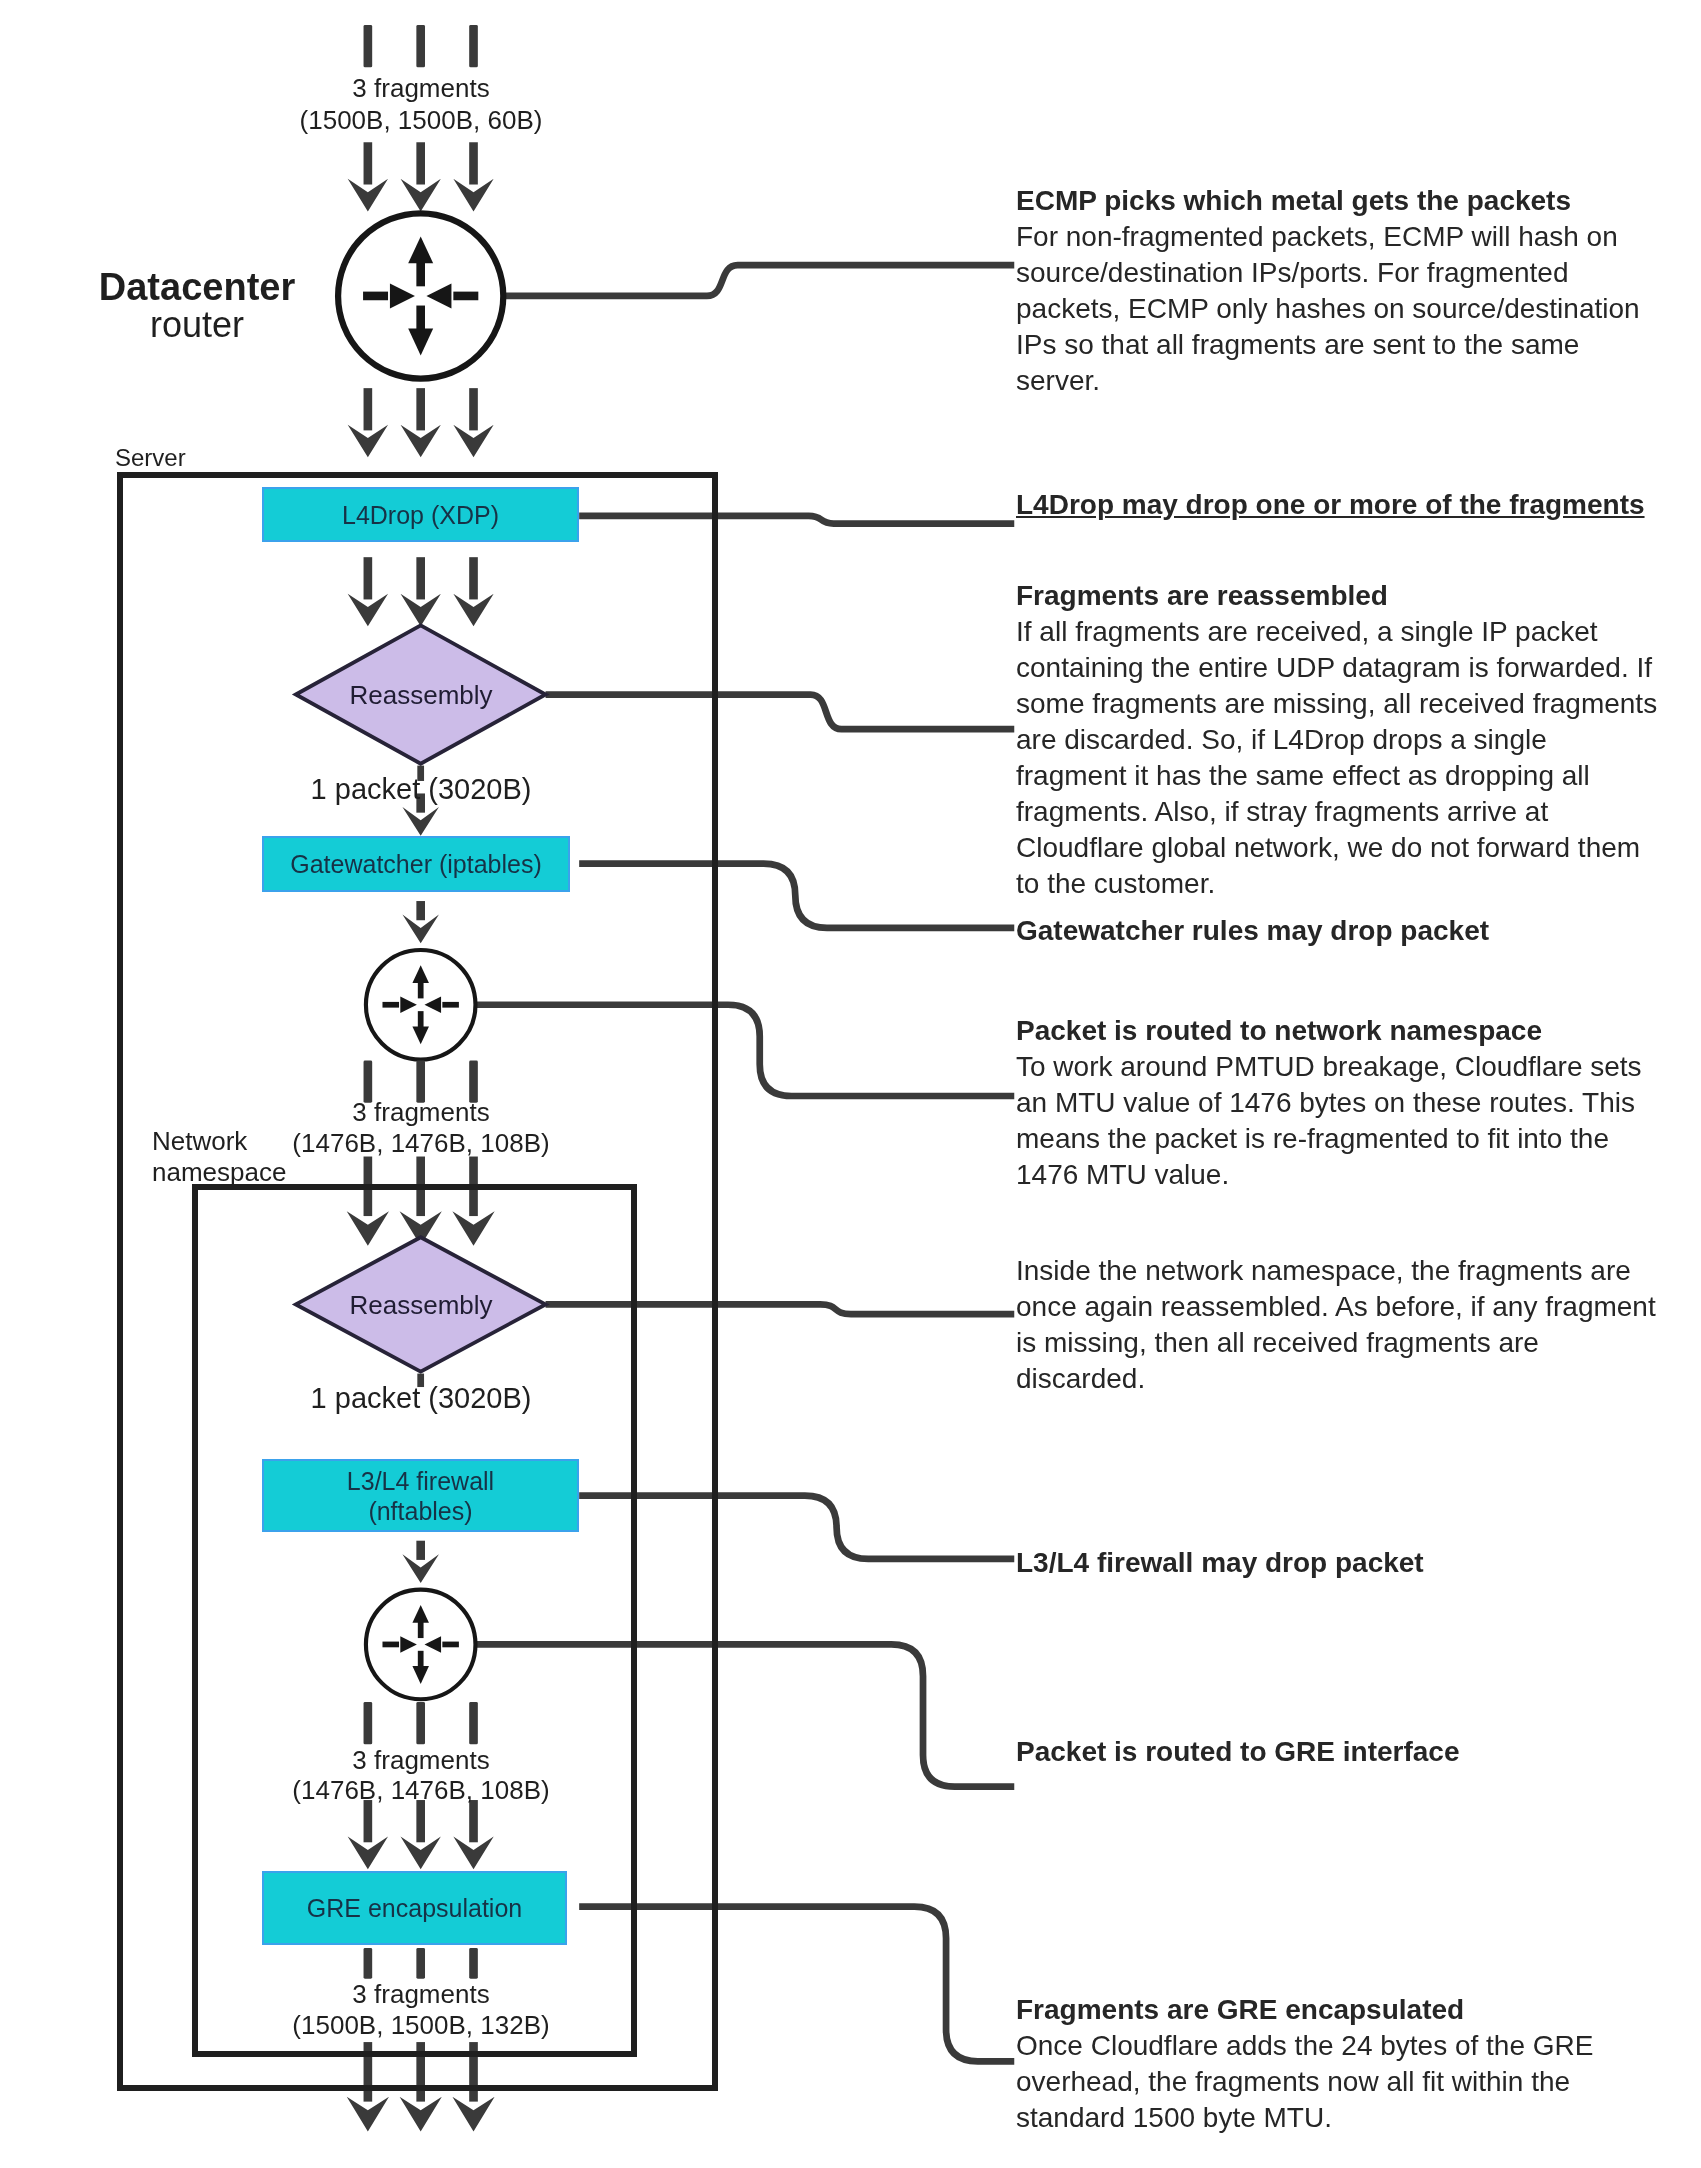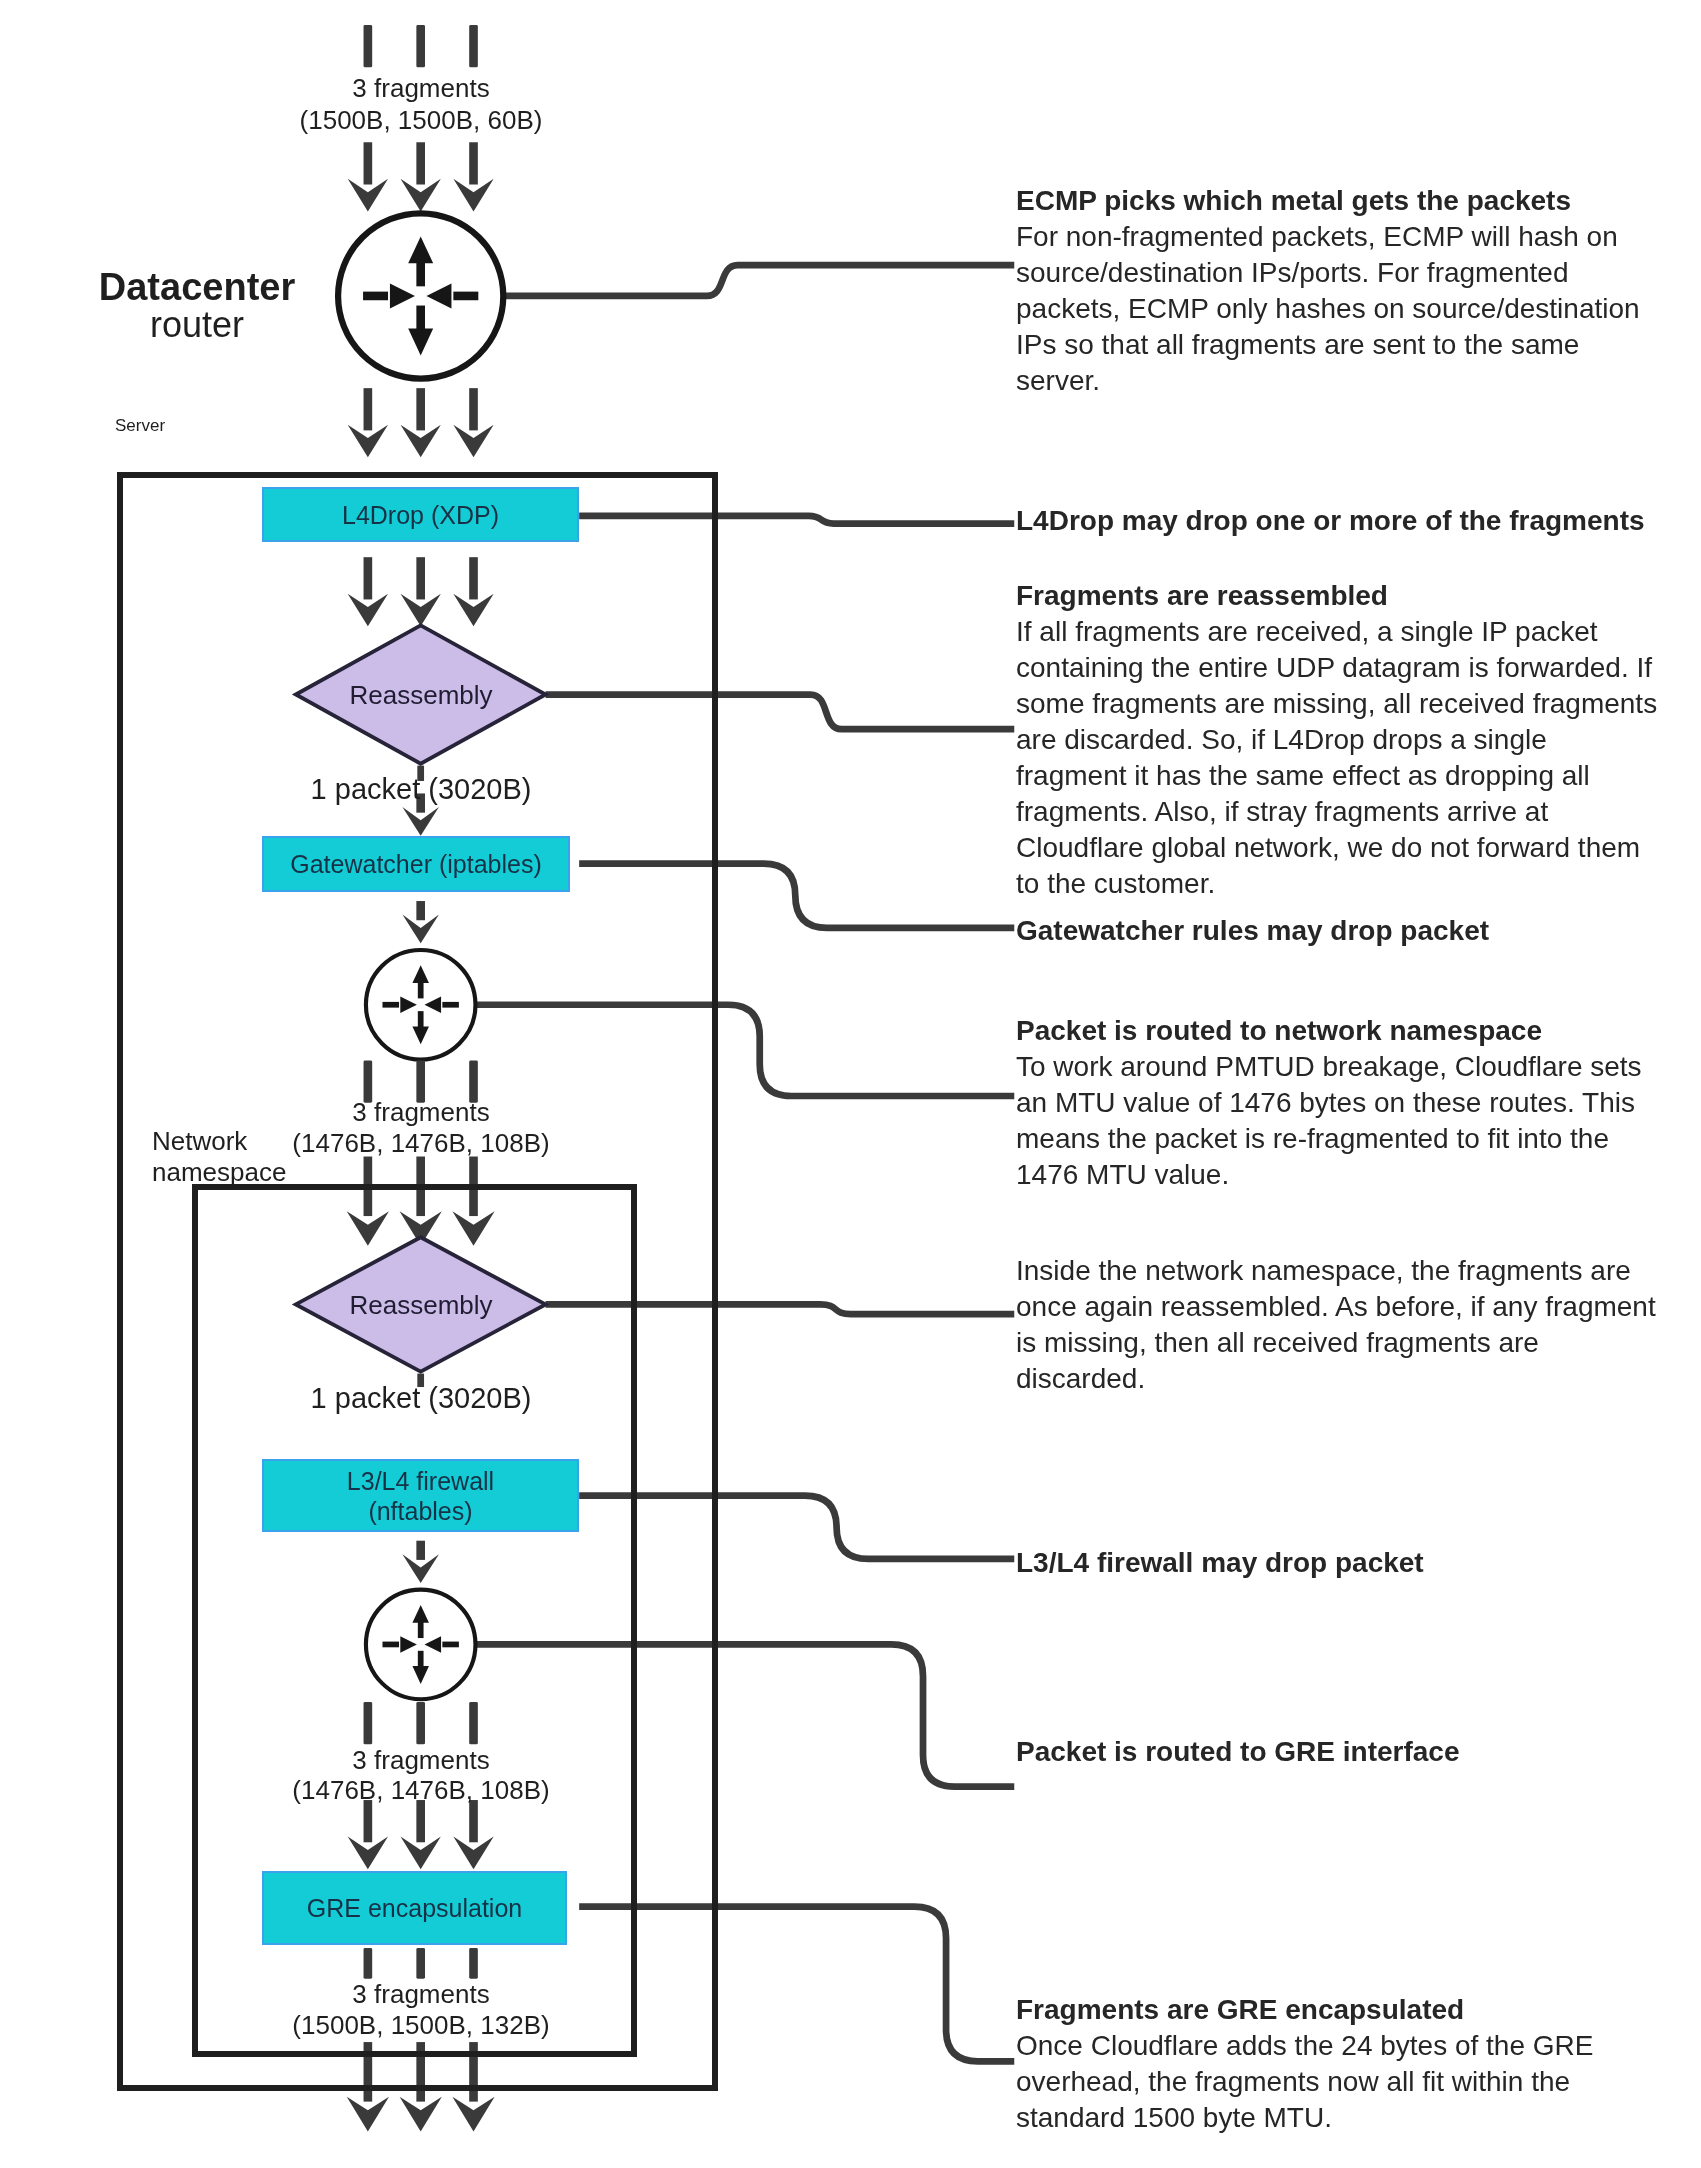"Server" div.sideleft { font-size: 17px -> 24px; top: 410px -> 442px }
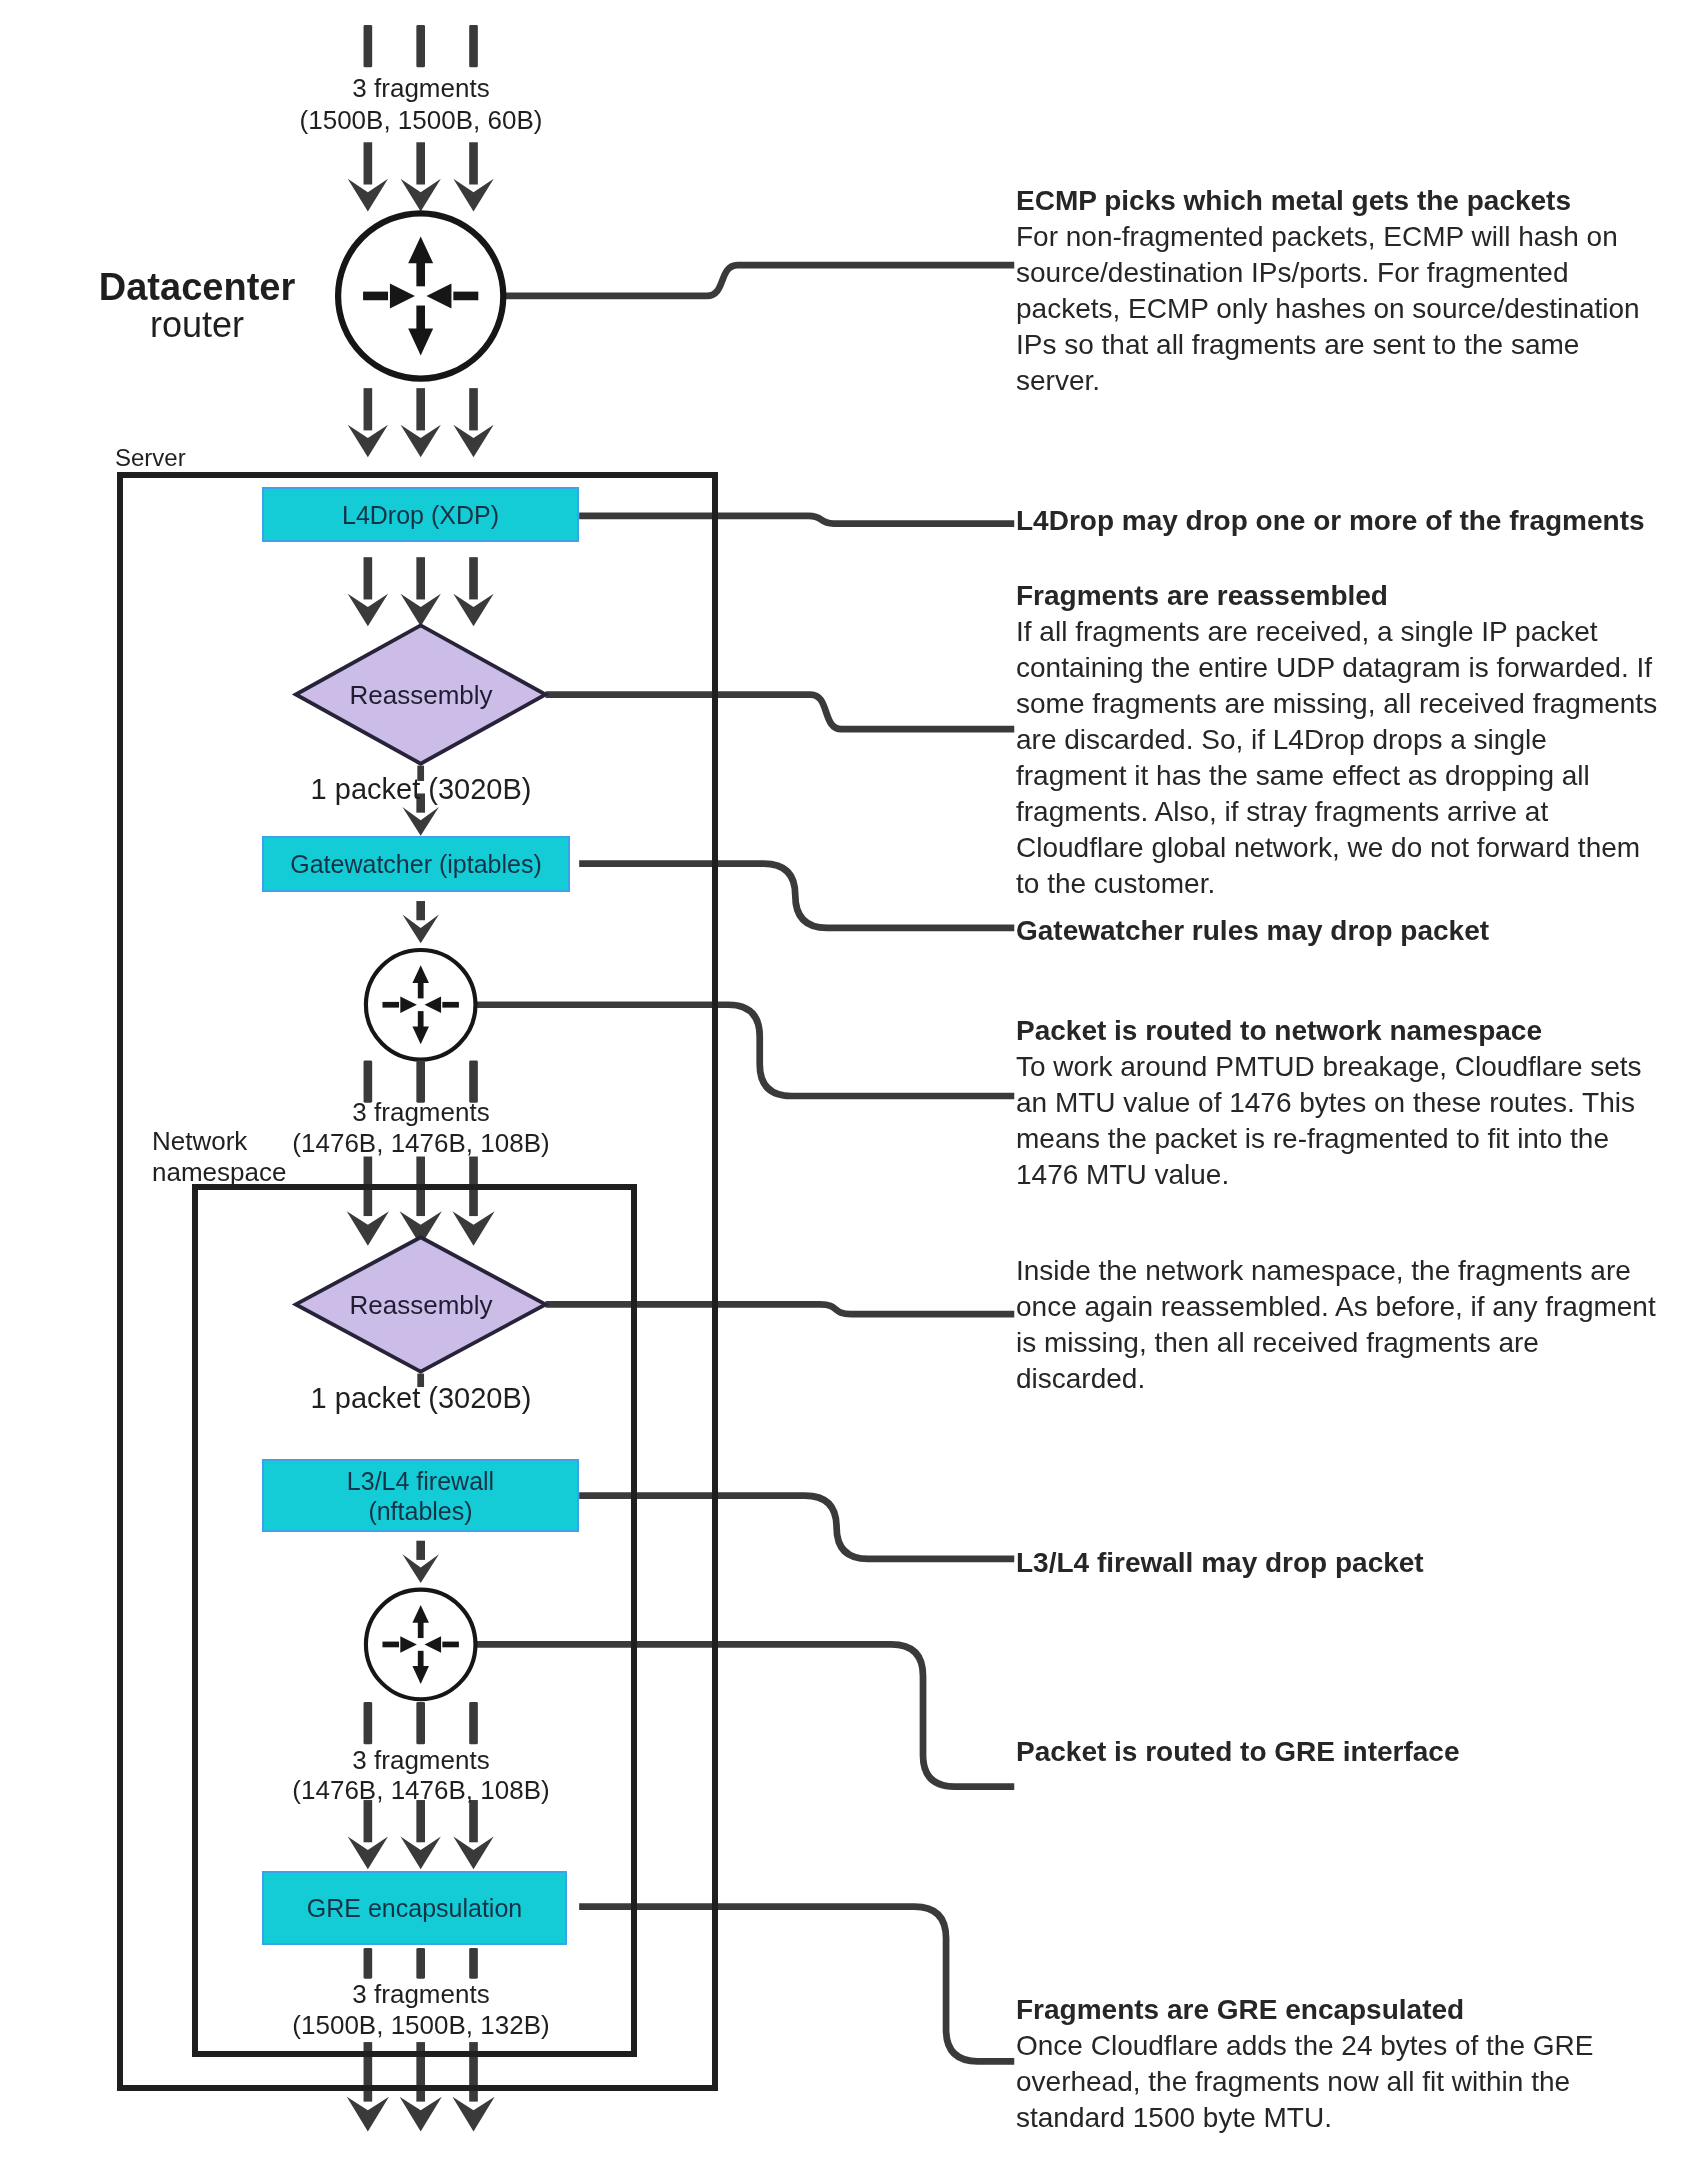"L4Drop may drop one or" div.note { text-decoration: none -> underline; top: 503px -> 487px }
